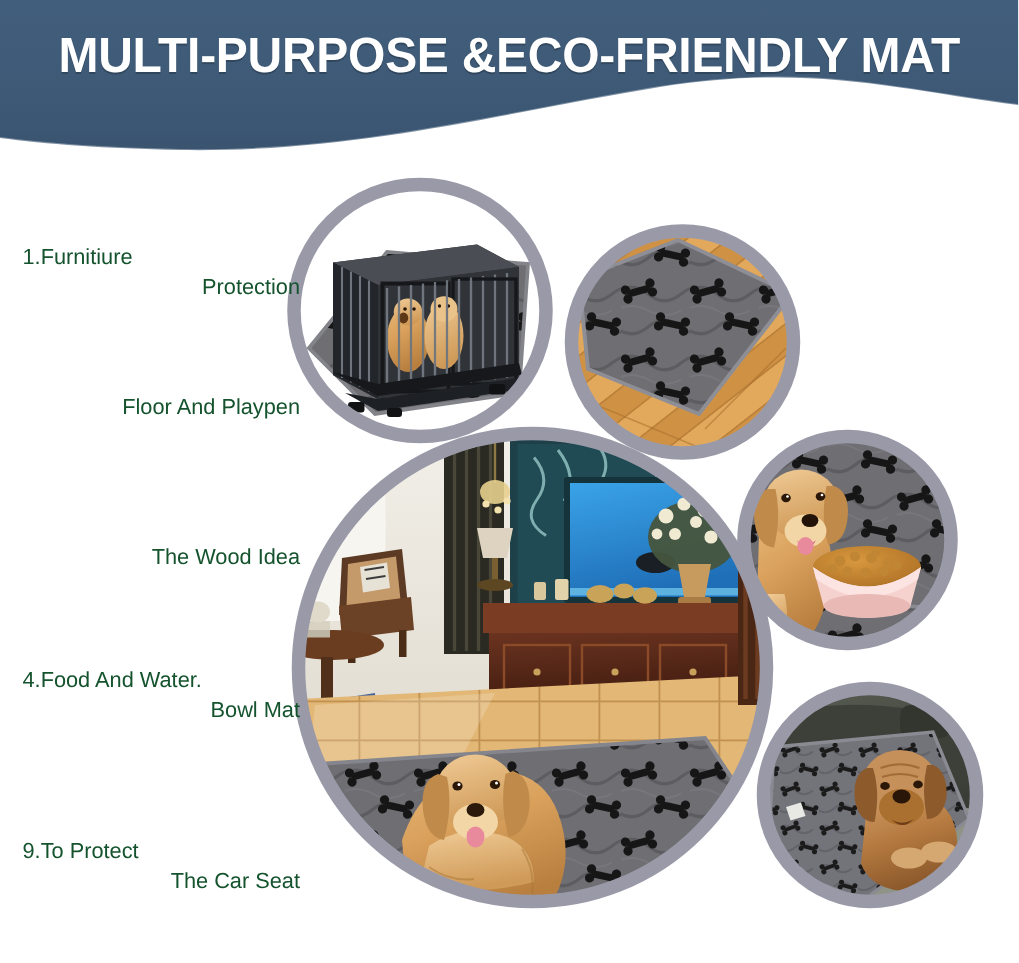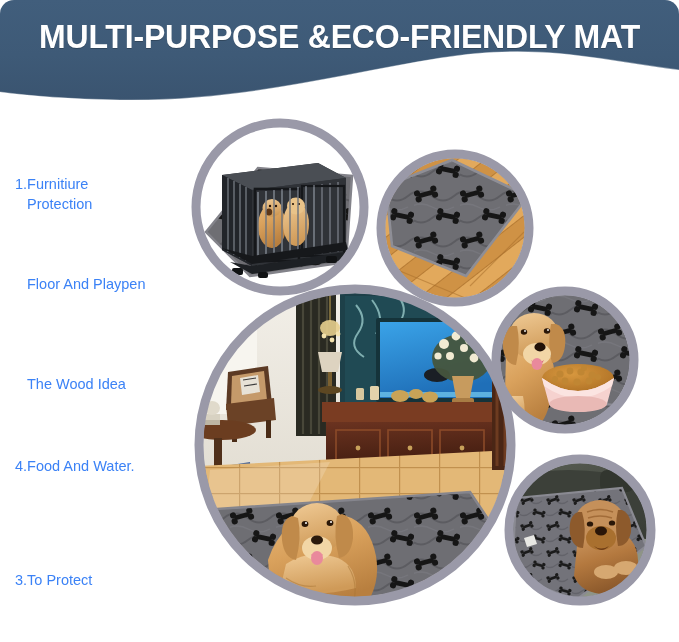"MULTI-PURPOSE &ECO-FRIENDLY MAT" #page { border-radius: 14px -> none }
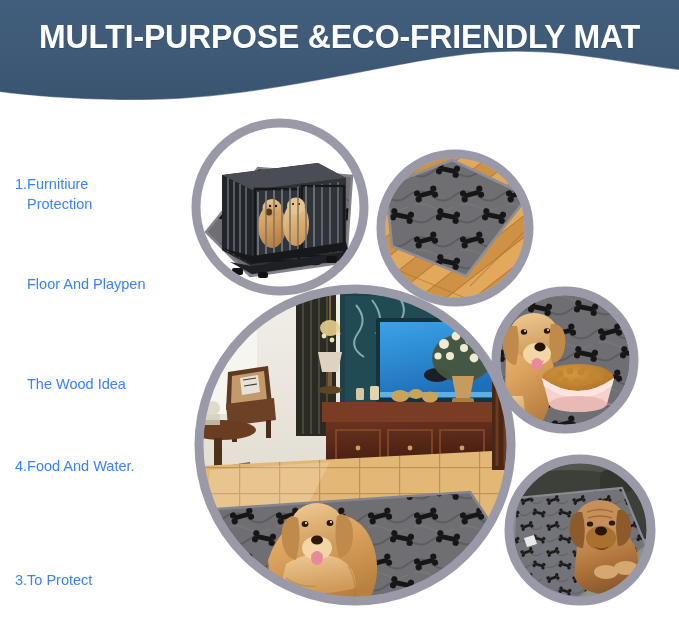"1.Furnitiure" .feature-item { color: #3b82f6 -> #14532d; margin-top: 12px -> none }
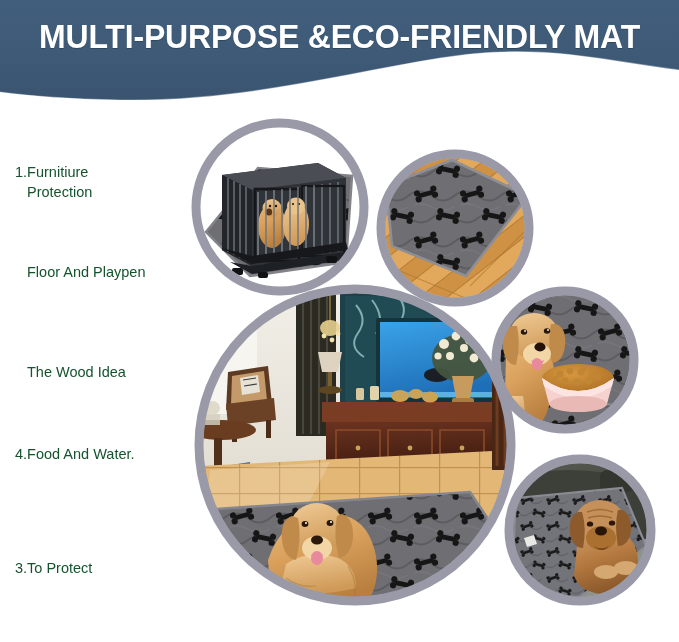"Protection" .feature-line2 { text-align: none -> right }
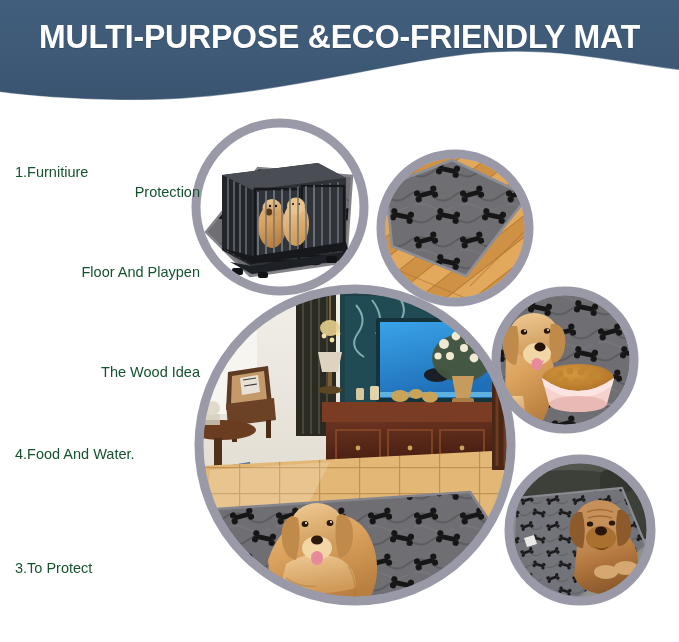"Bowl Mat" span.feature-line2 { html: none -> <span>Bowl Mat</span> }
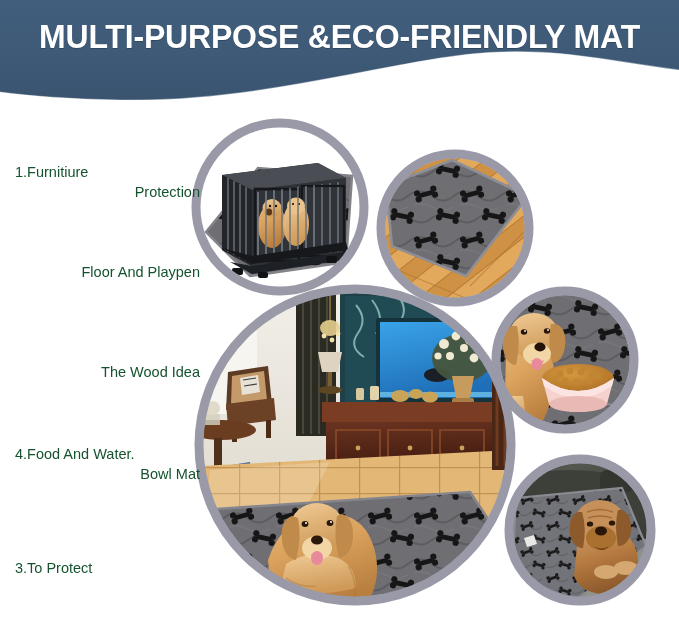"3.To Protect" span.feature-line1 { text: 3.To -> 9.To }
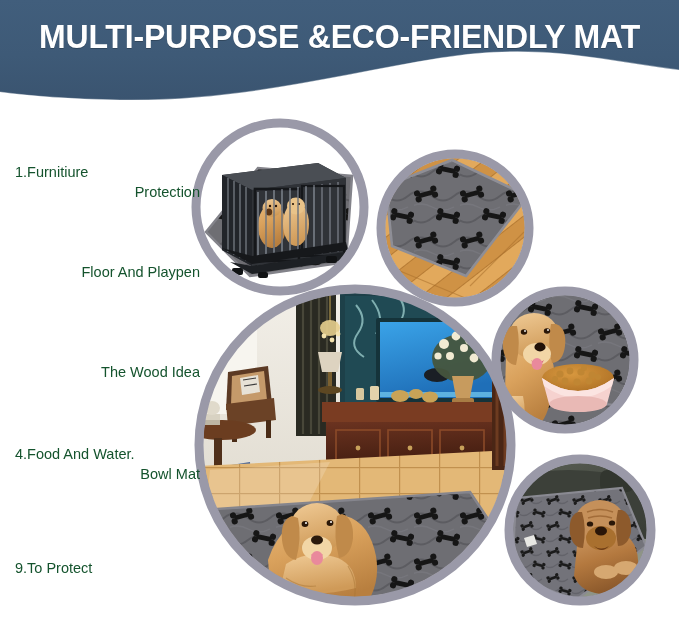"The Car Seat" span.feature-line2 { html: none -> <span>The Car Seat</span> }
